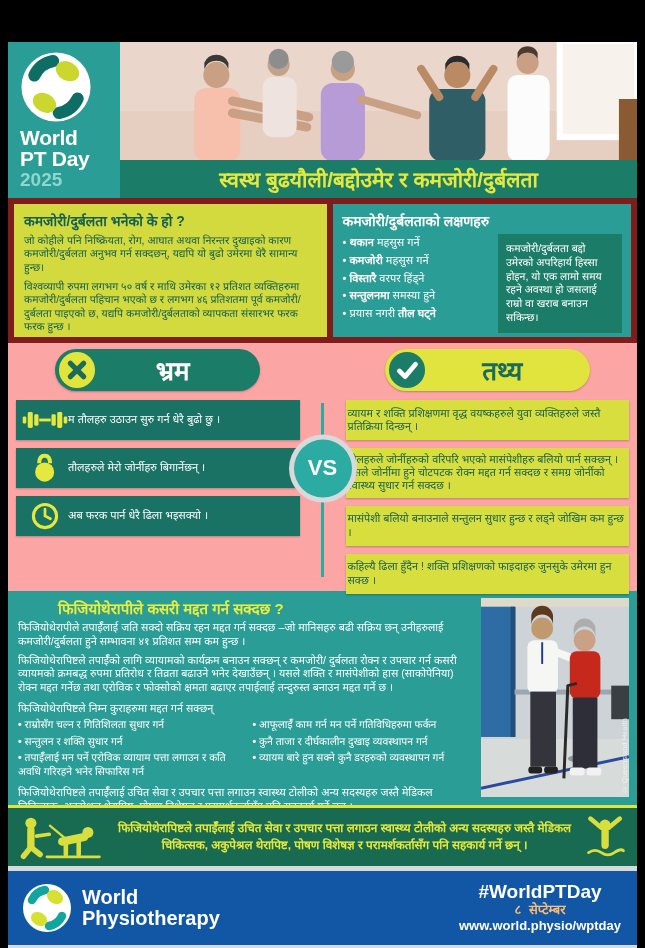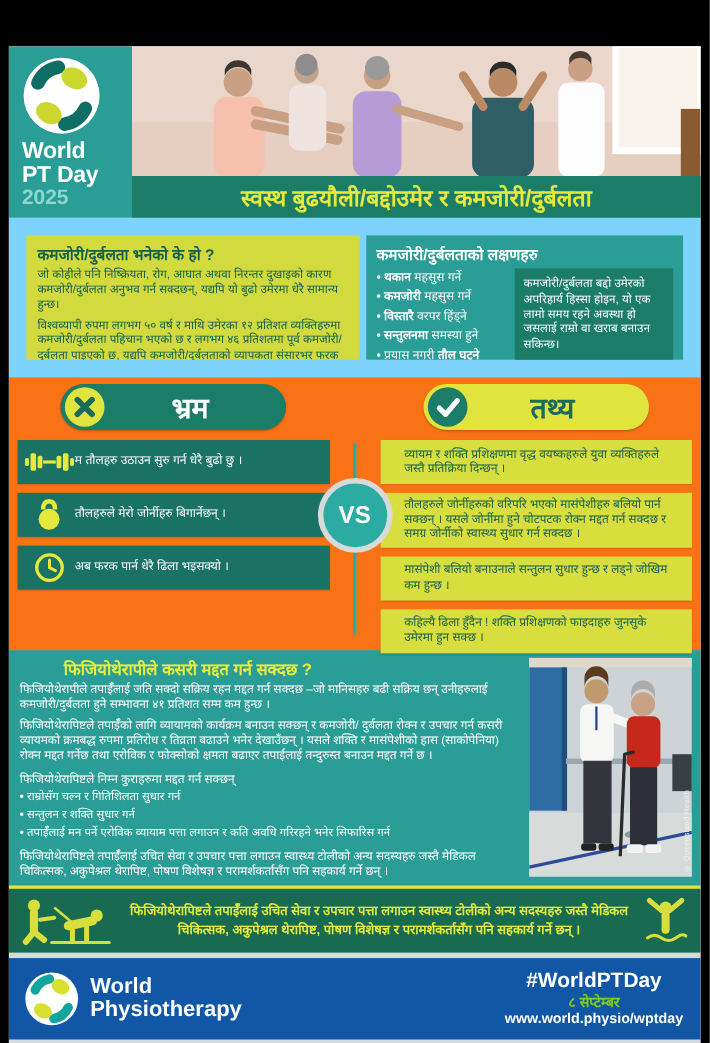"कमजोरी/दुर्बलता भनेको के हो ?" .info-row { background: #7dd3fc -> #7f1d1d; padding: 16px -> 6px }
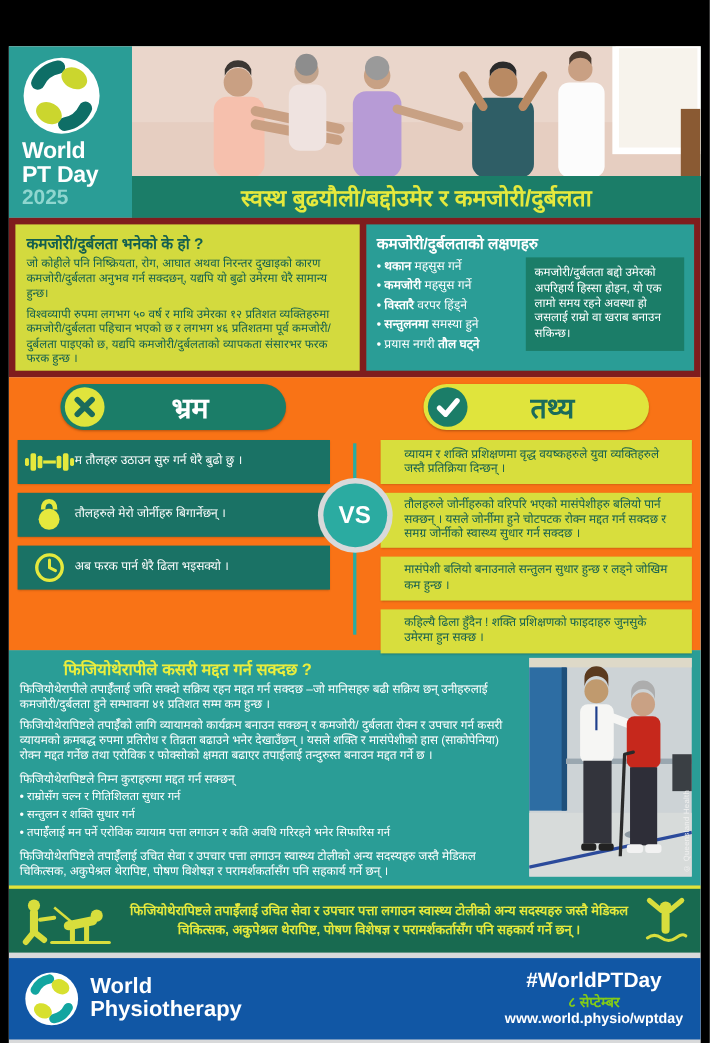"कमजोरी/दुर्बलता बद्दो उमेरको अपरिहार्य" .note-box { width: 144px -> 124px }
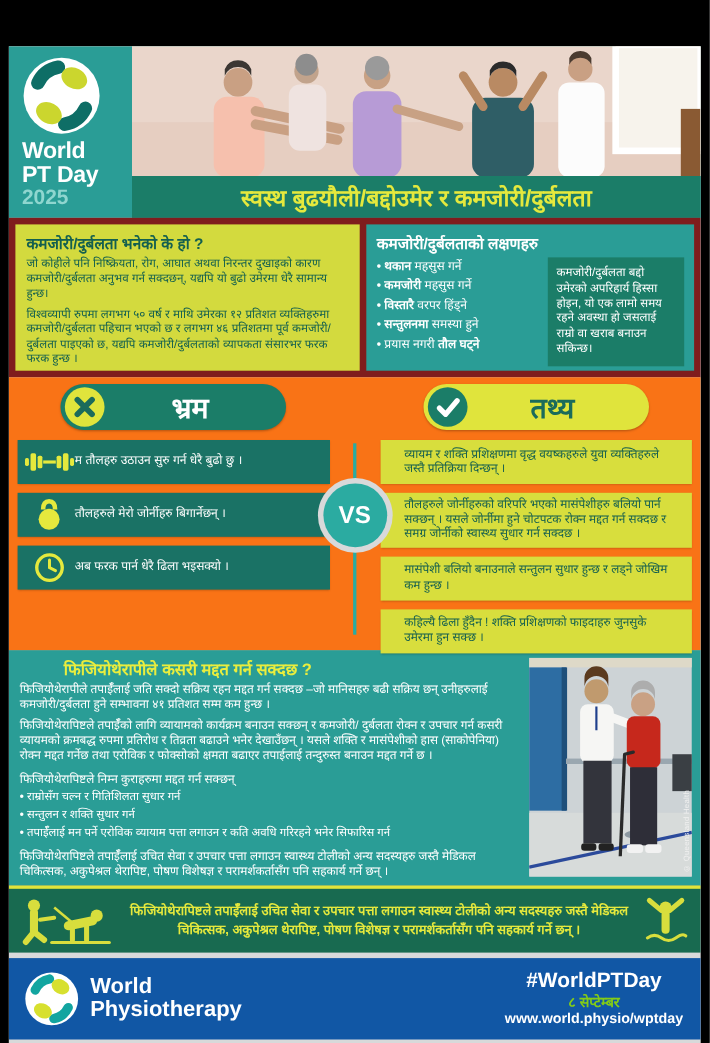"भ्रम" .mythfact { background: #f97316 -> #fca5a5 }
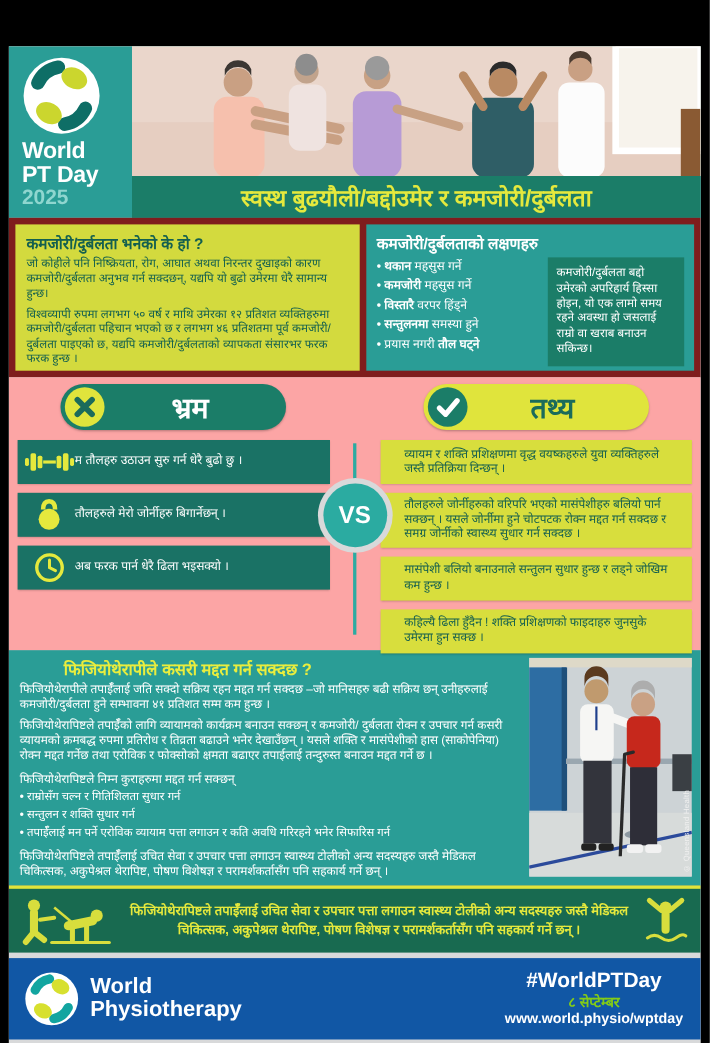"व्यायम र शक्ति प्रशिक्षणमा वृद्ध" .f-item { padding: 5px 22px -> 5px 2px }
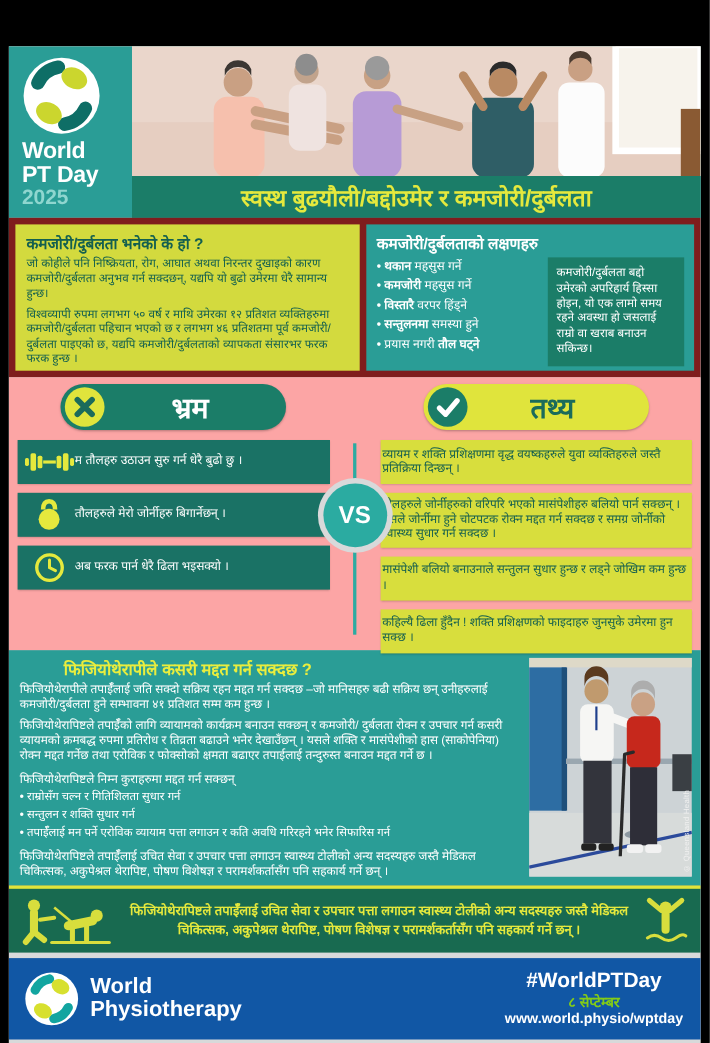"आफूलाईँ काम गर्न मन पर्ने" ul { html: none -> <ul> <li>आफूलाईँ काम गर्न मन पर्ने गतिविधिहरुमा फर्कन</li> <li>कुनै ताजा र दीर्घकालीन दुखाइ व्यवस्थापन गर्न</li> <li>व्यायम बारे हुन सक्ने कुनै डरहरुको व्यवस्थापन गर्न</li> </ul> }
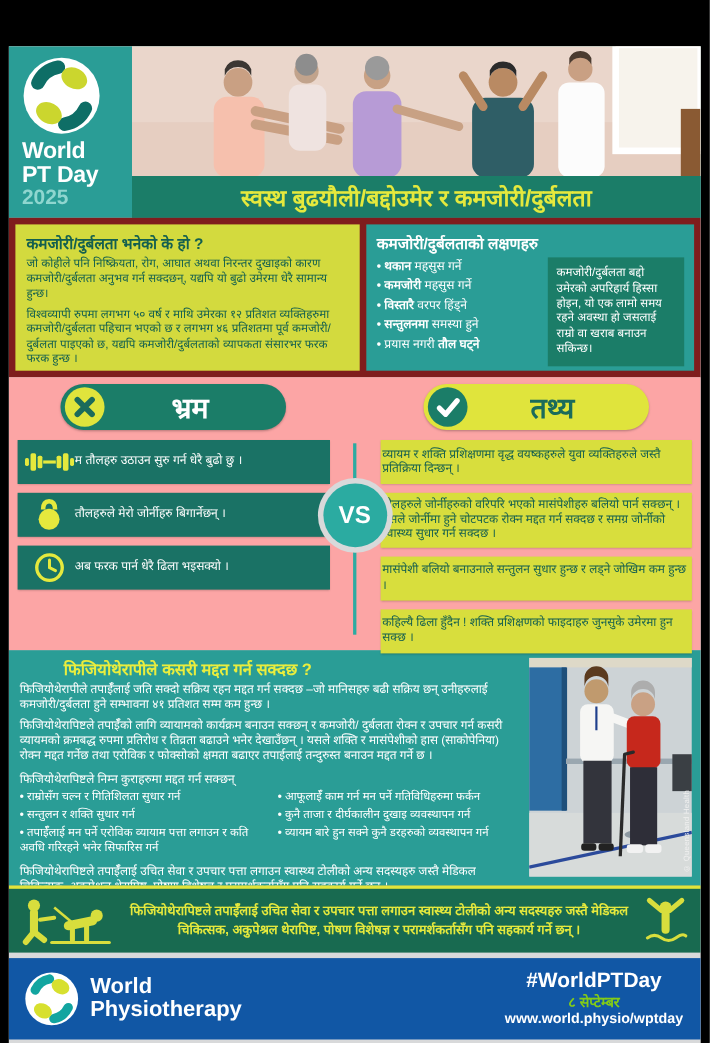"८ सेप्टेम्बर" .f-date { color: #84cc16 -> #fdba74; font-family: none -> Liberation Mono, monospace }
